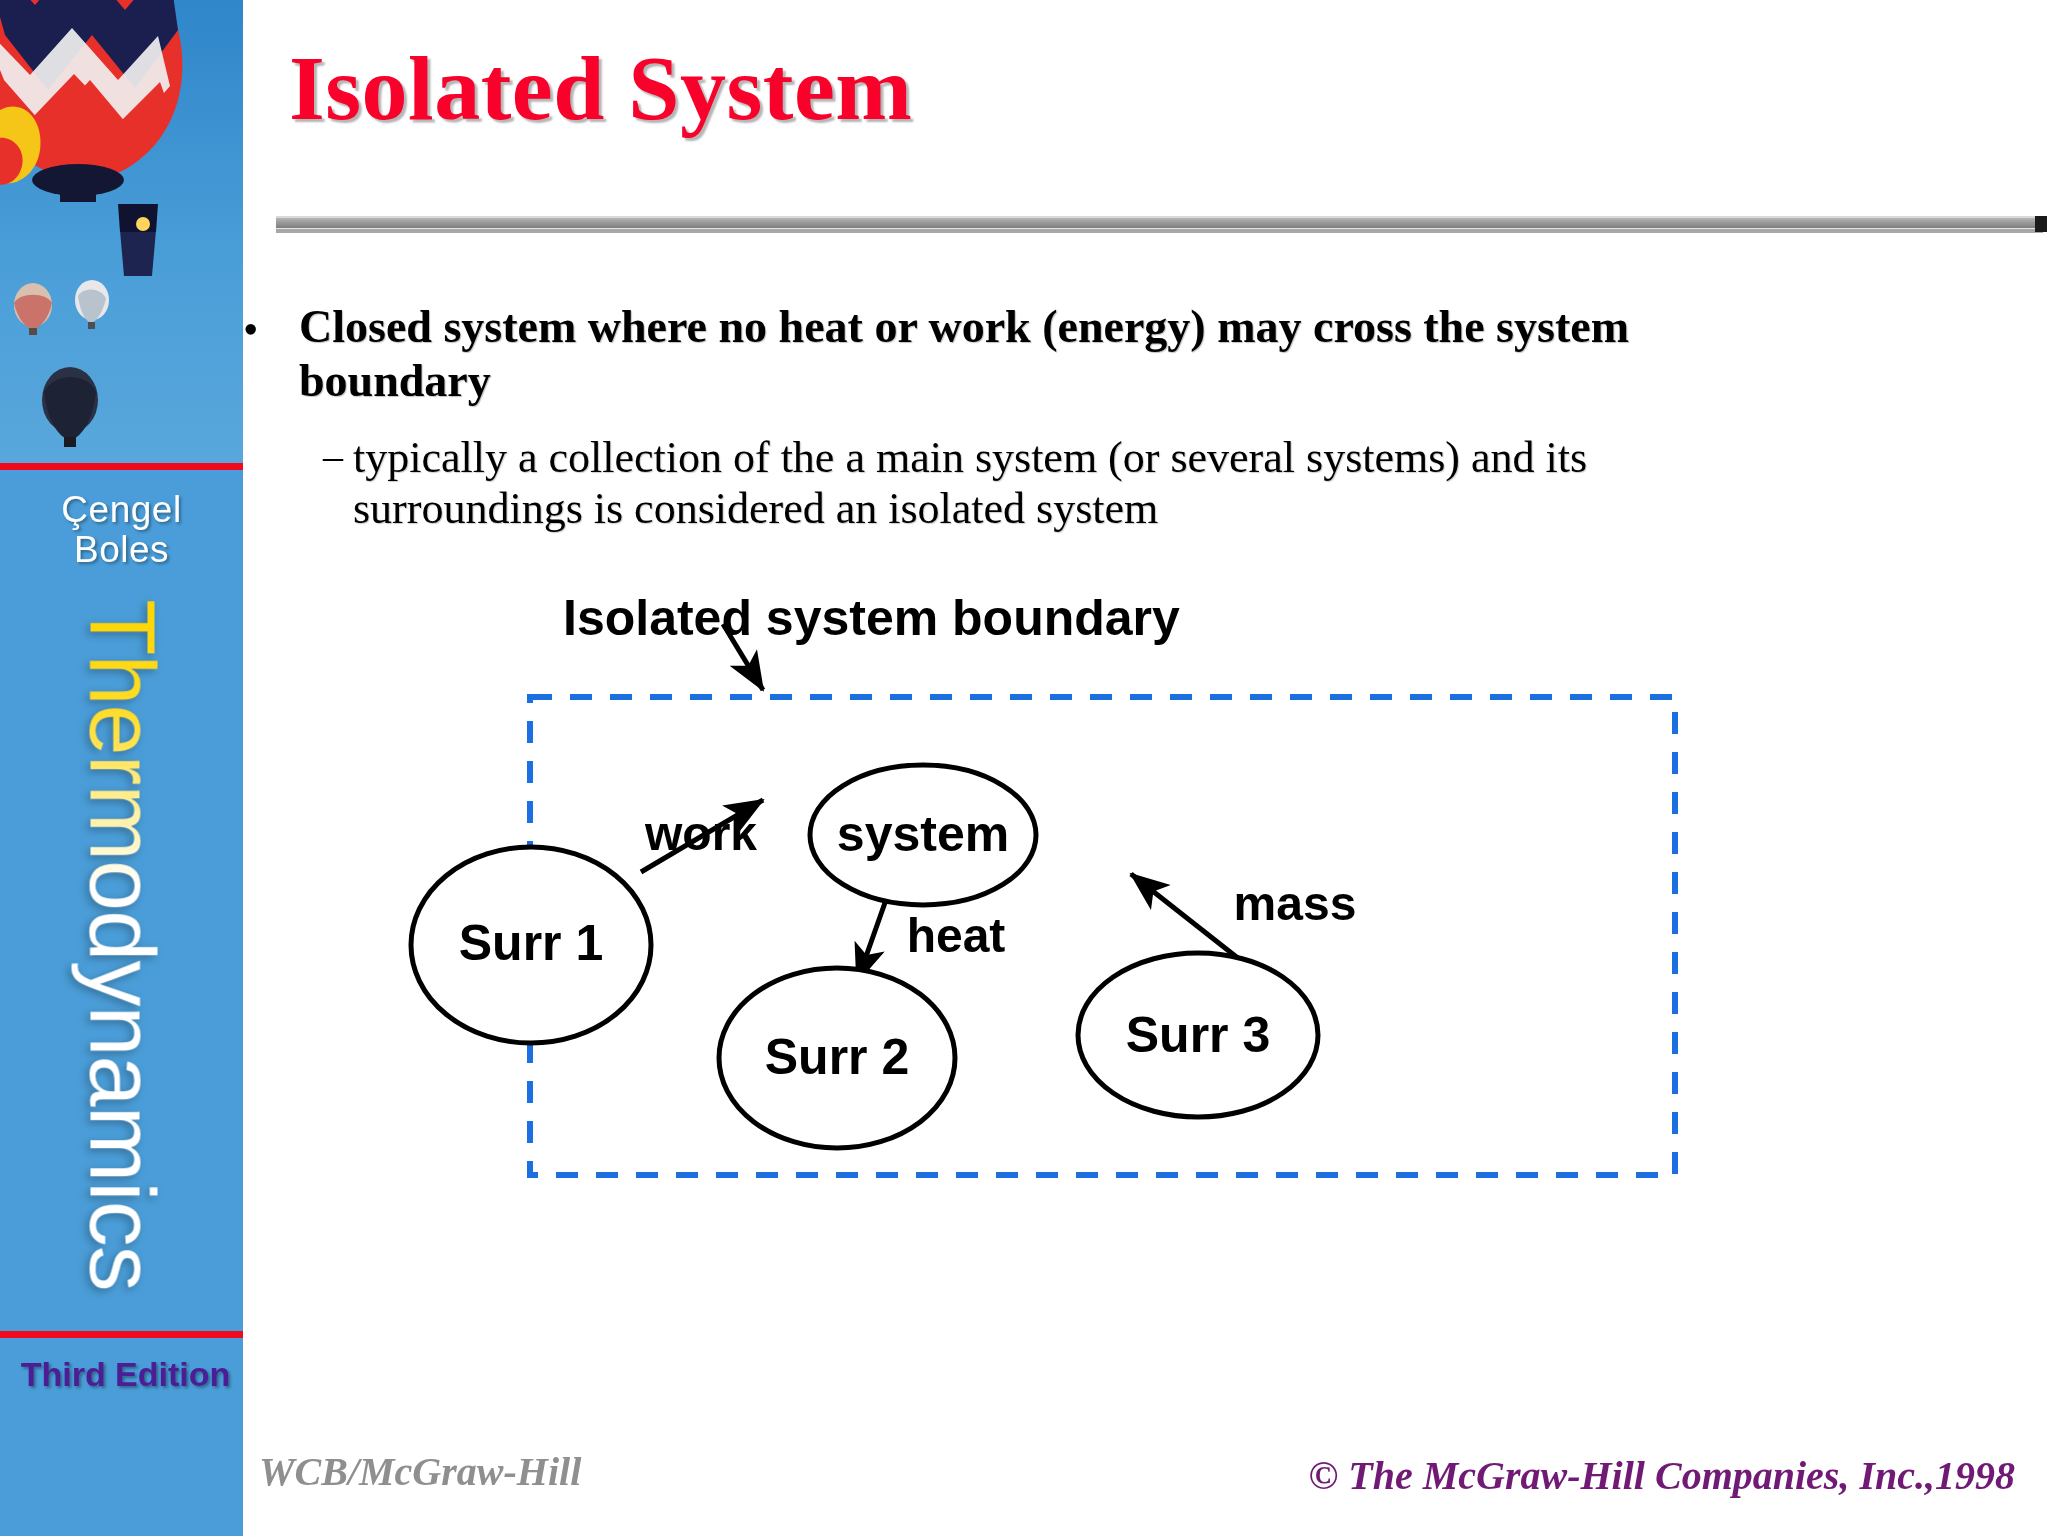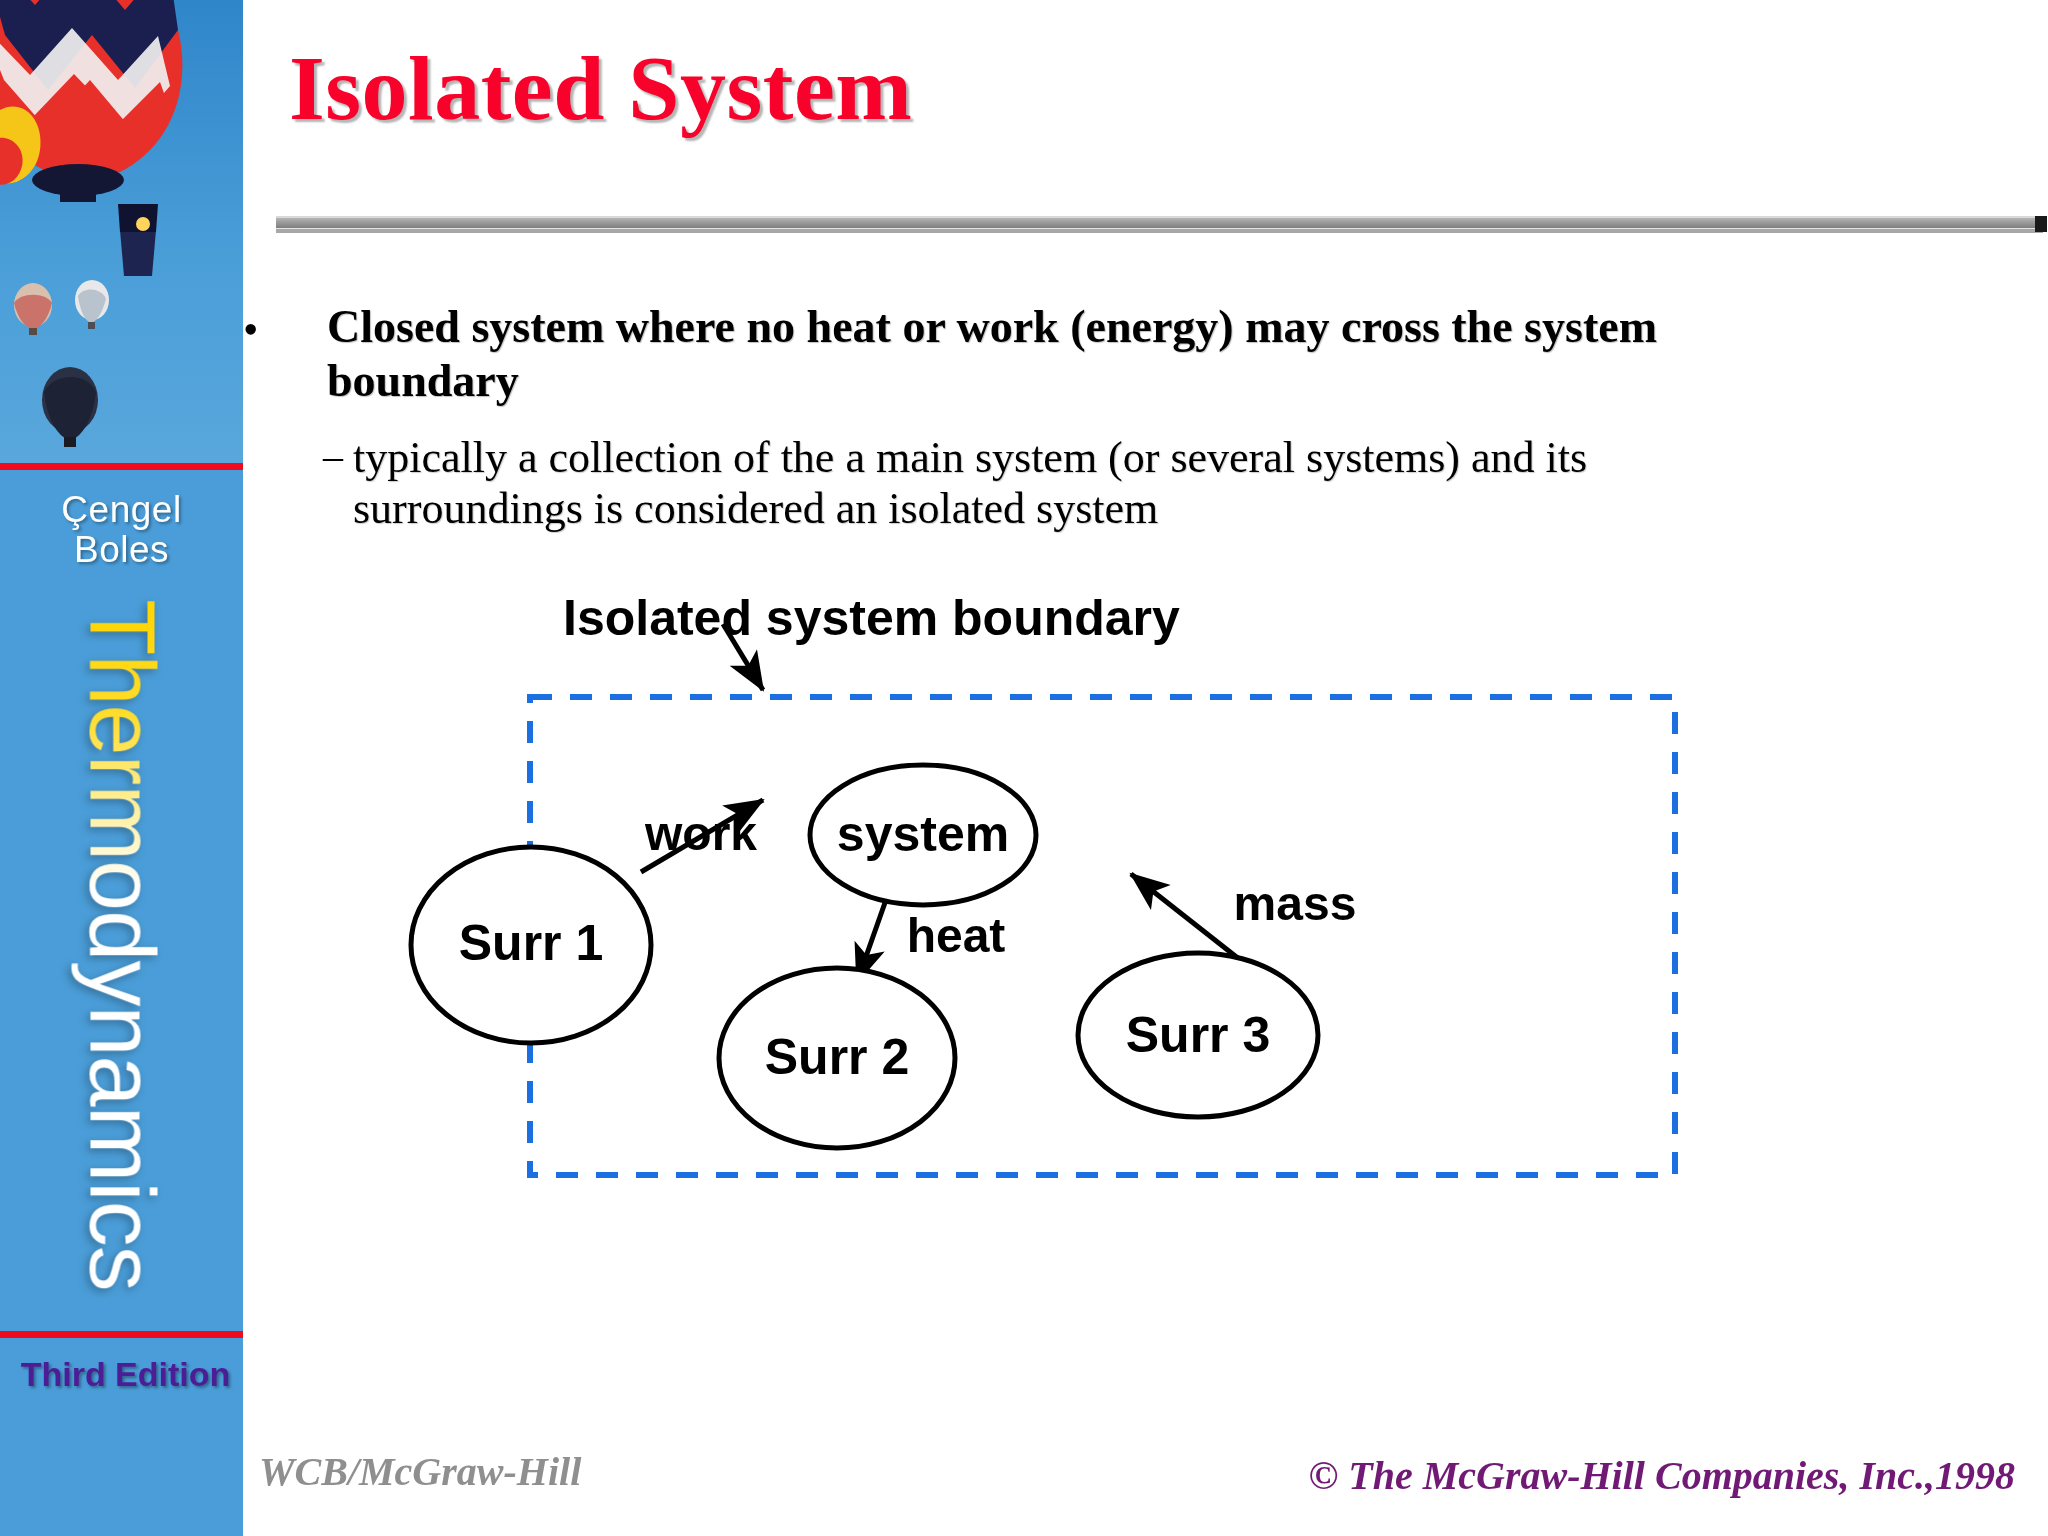"Closed system where no heat" #bullet-1 .btext { margin-left: 84px -> 56px }
